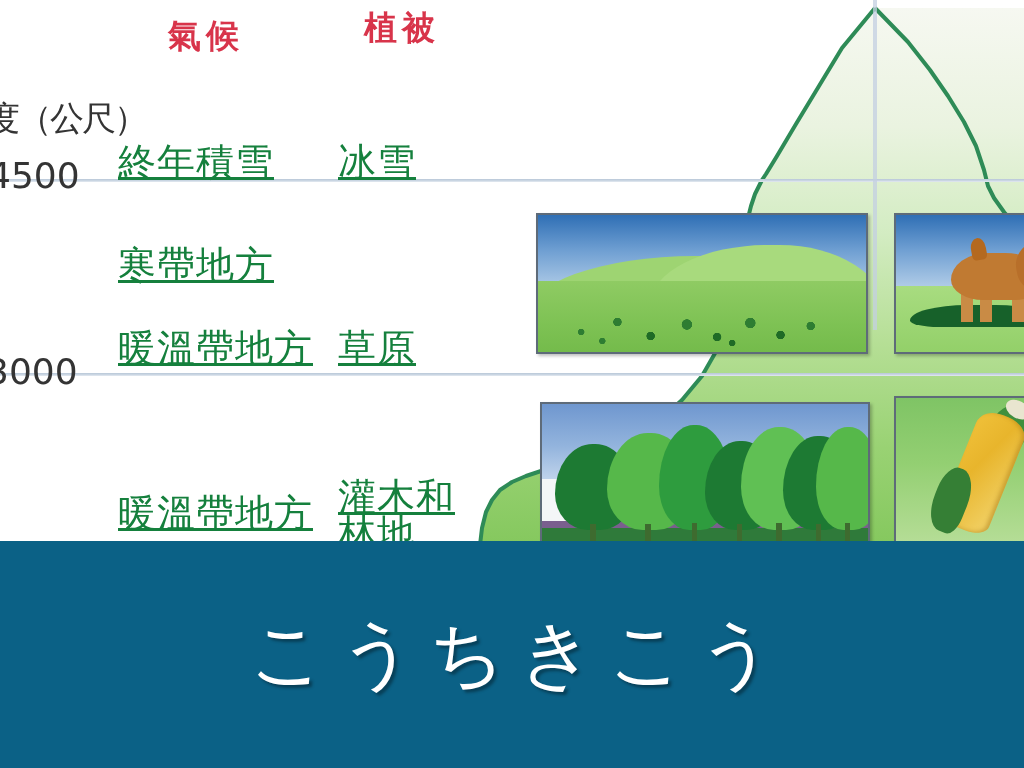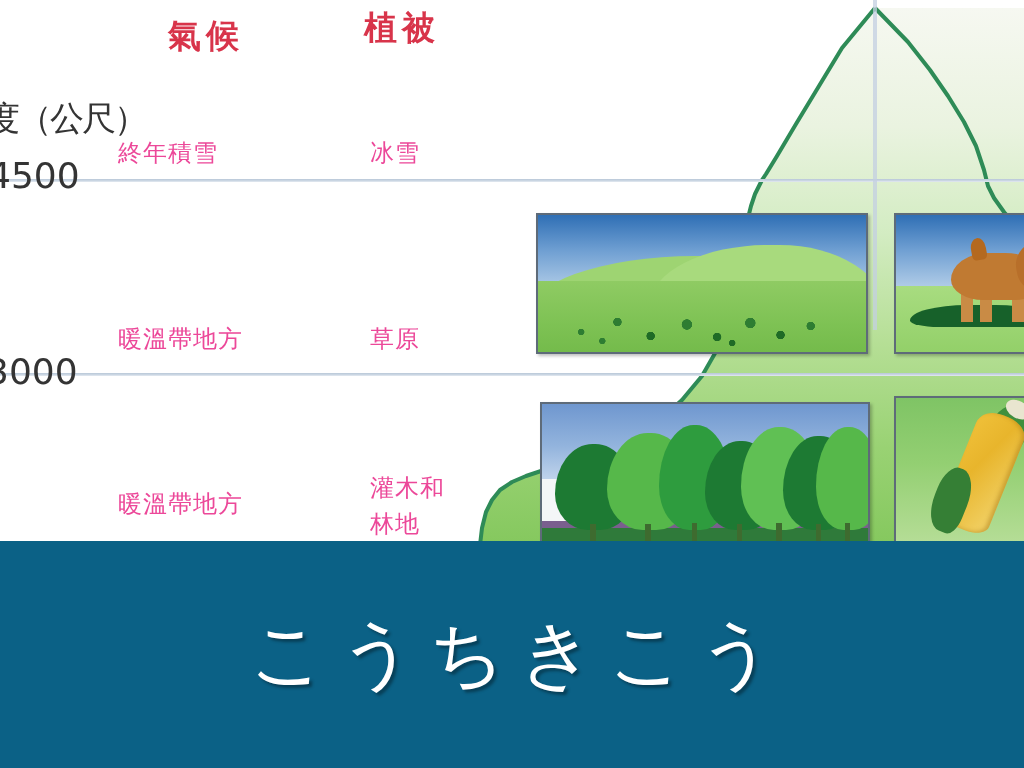"終年積雪" .row-label { color: #ec4899 -> #15803d; font-size: 24px -> 38px; text-decoration: none -> underline }
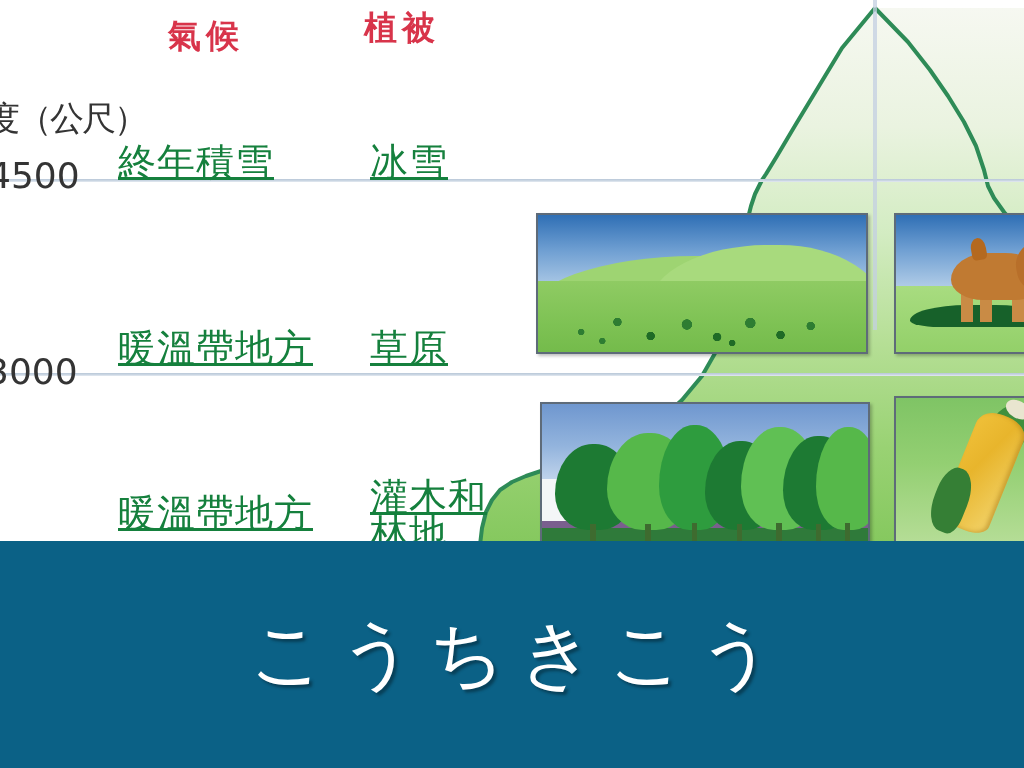"冰雪" .veg-col { left: 370px -> 338px }
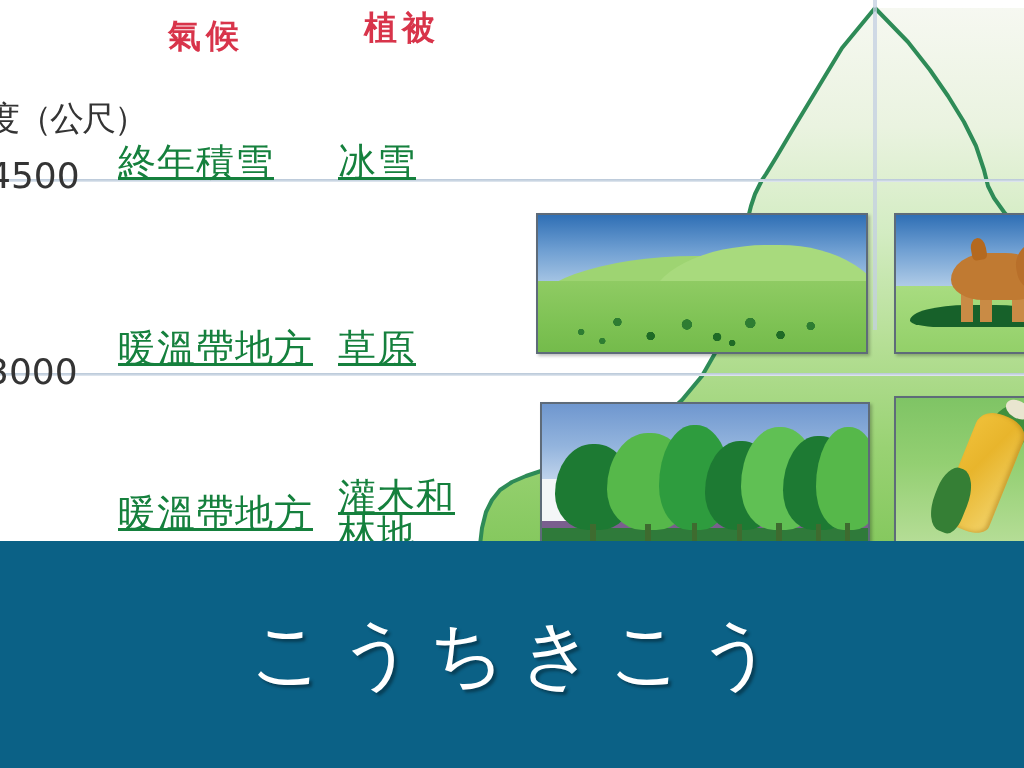"寒帶地方" div.row-label { html: none -> <div>寒帶地方</div> }
